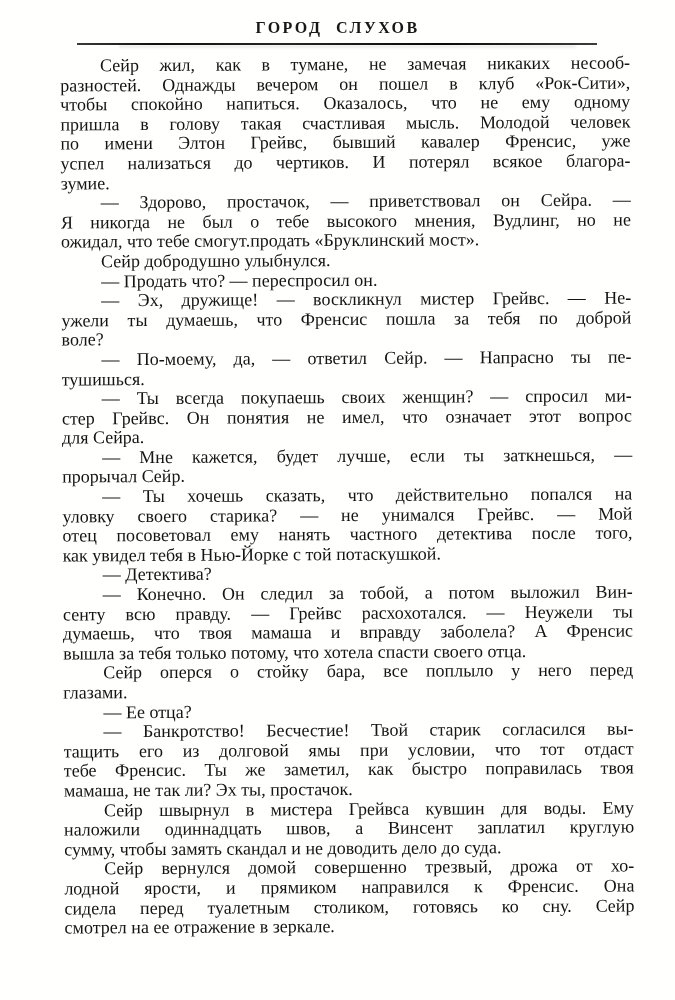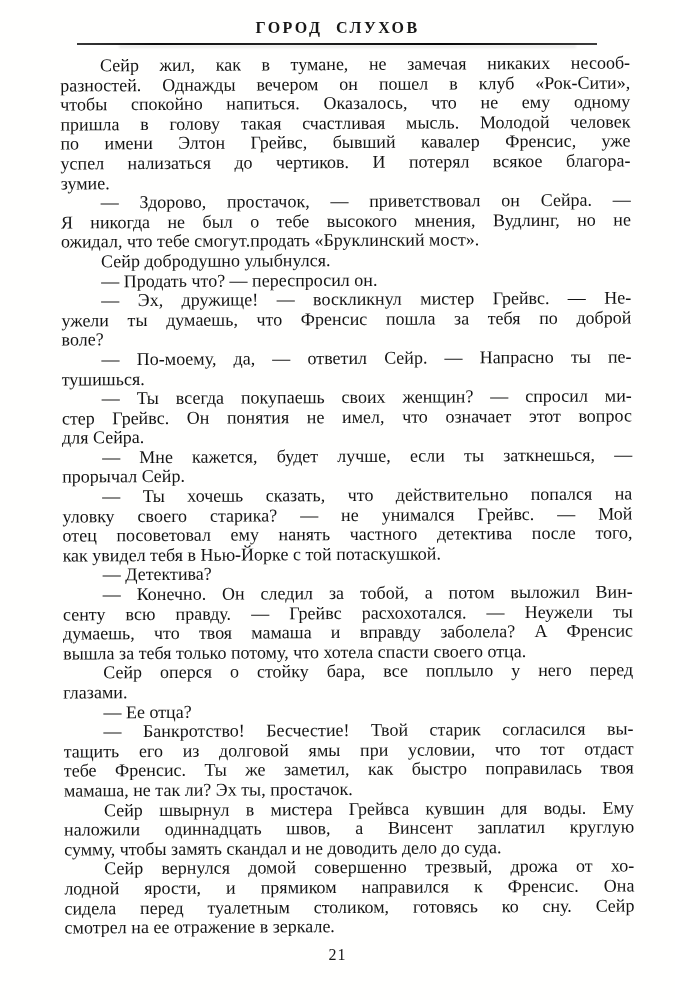"21" div.page-number { html: <div>21</div> -> none }
